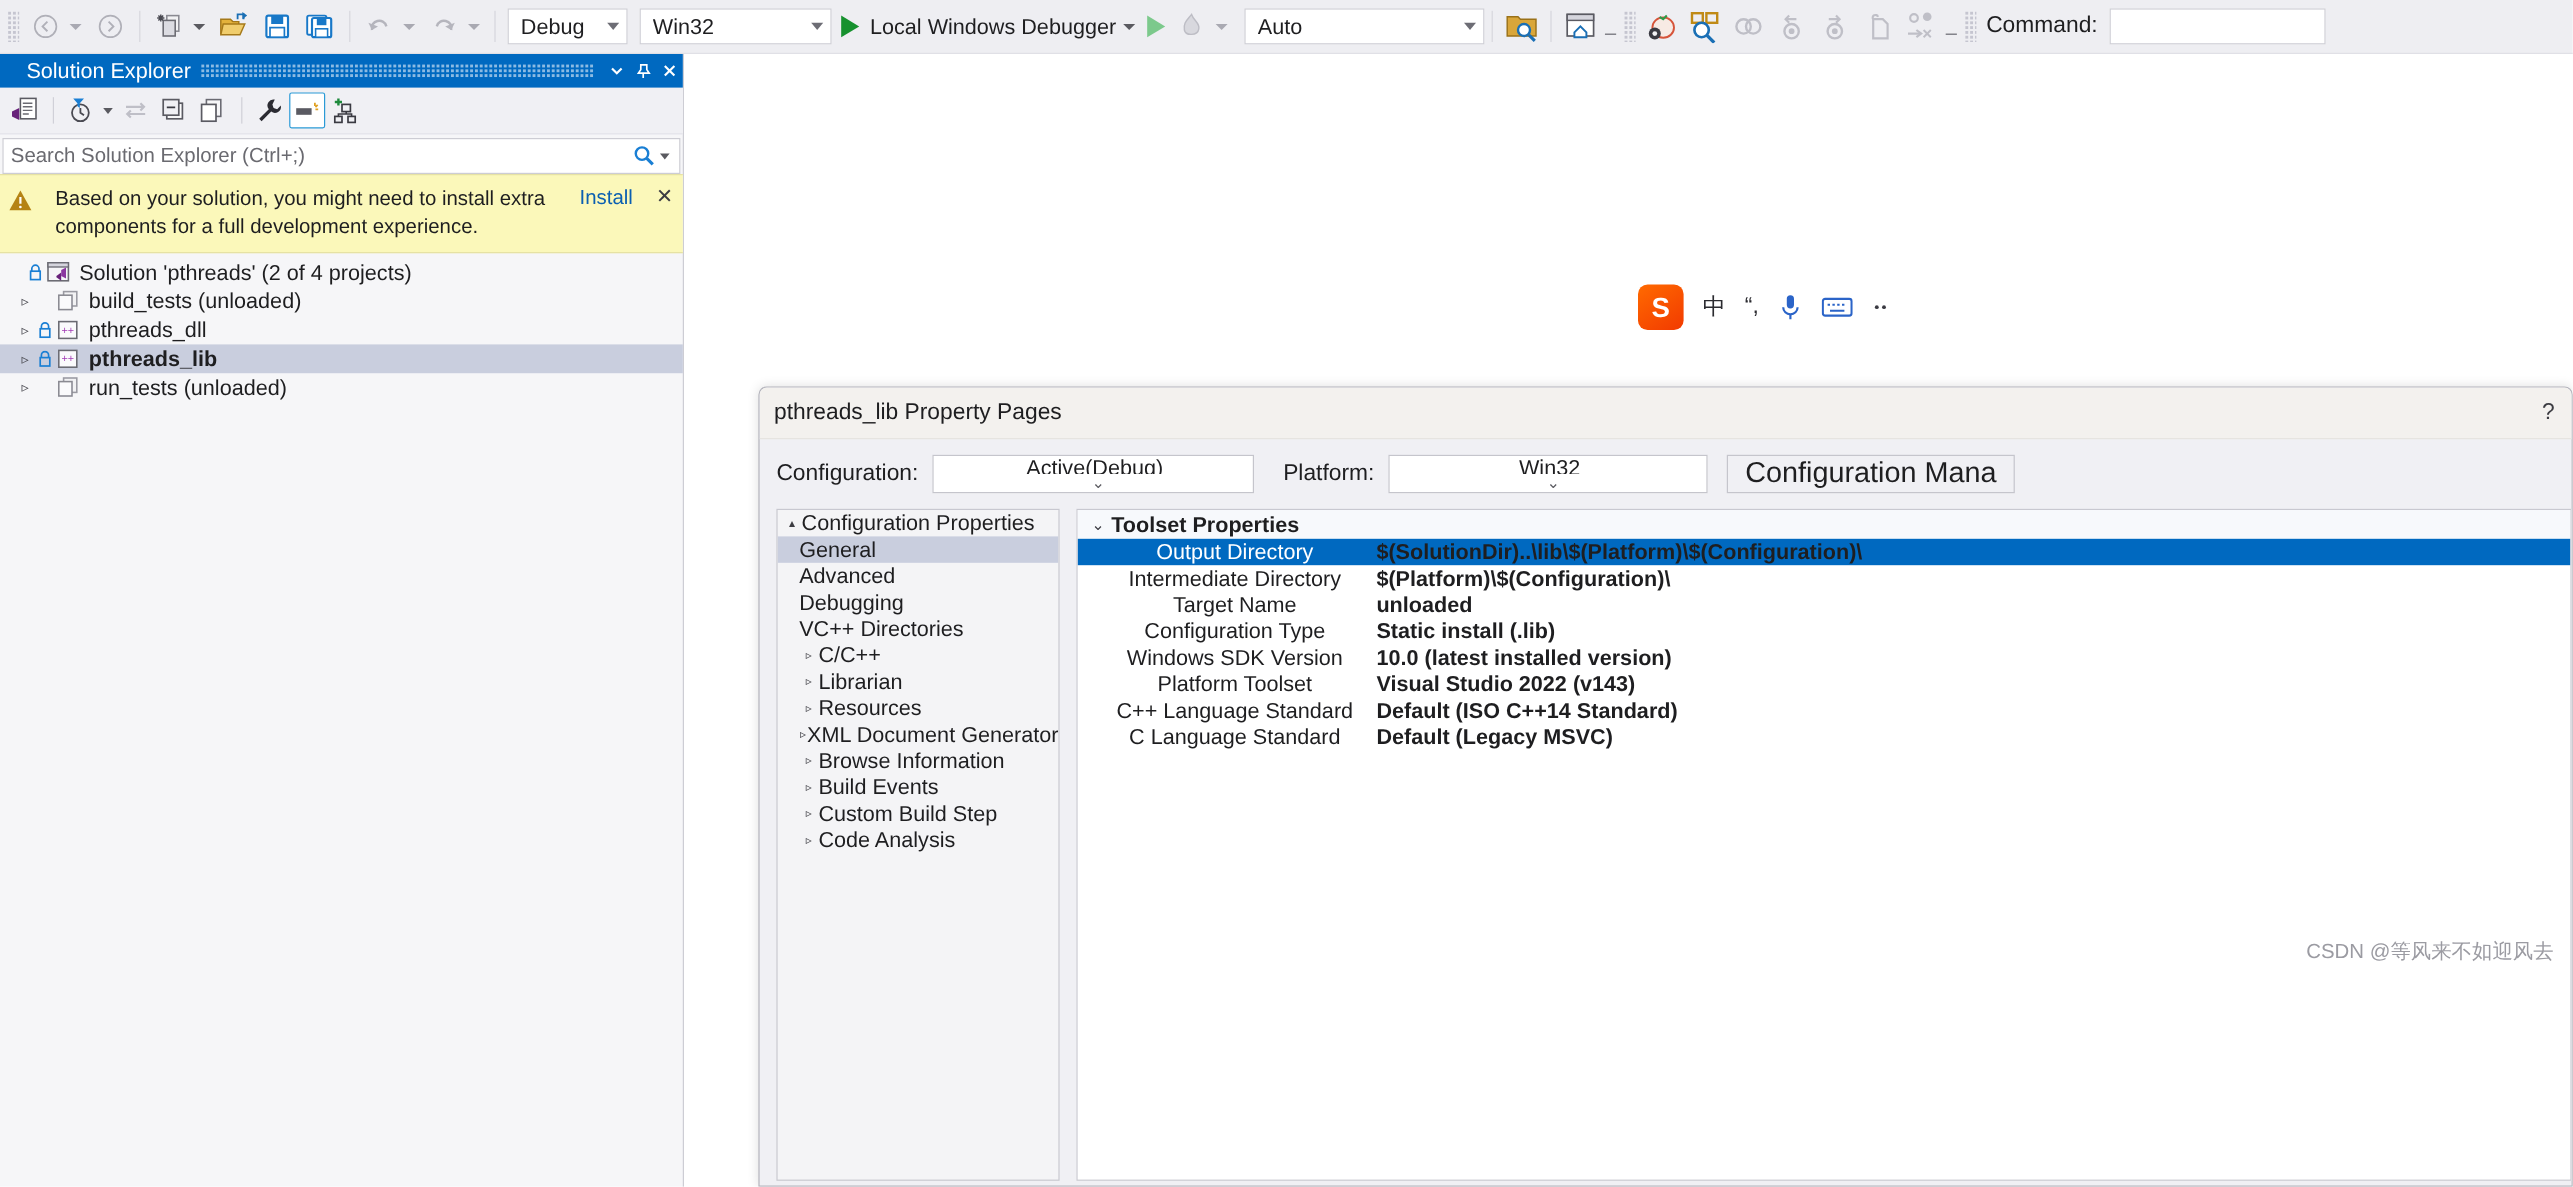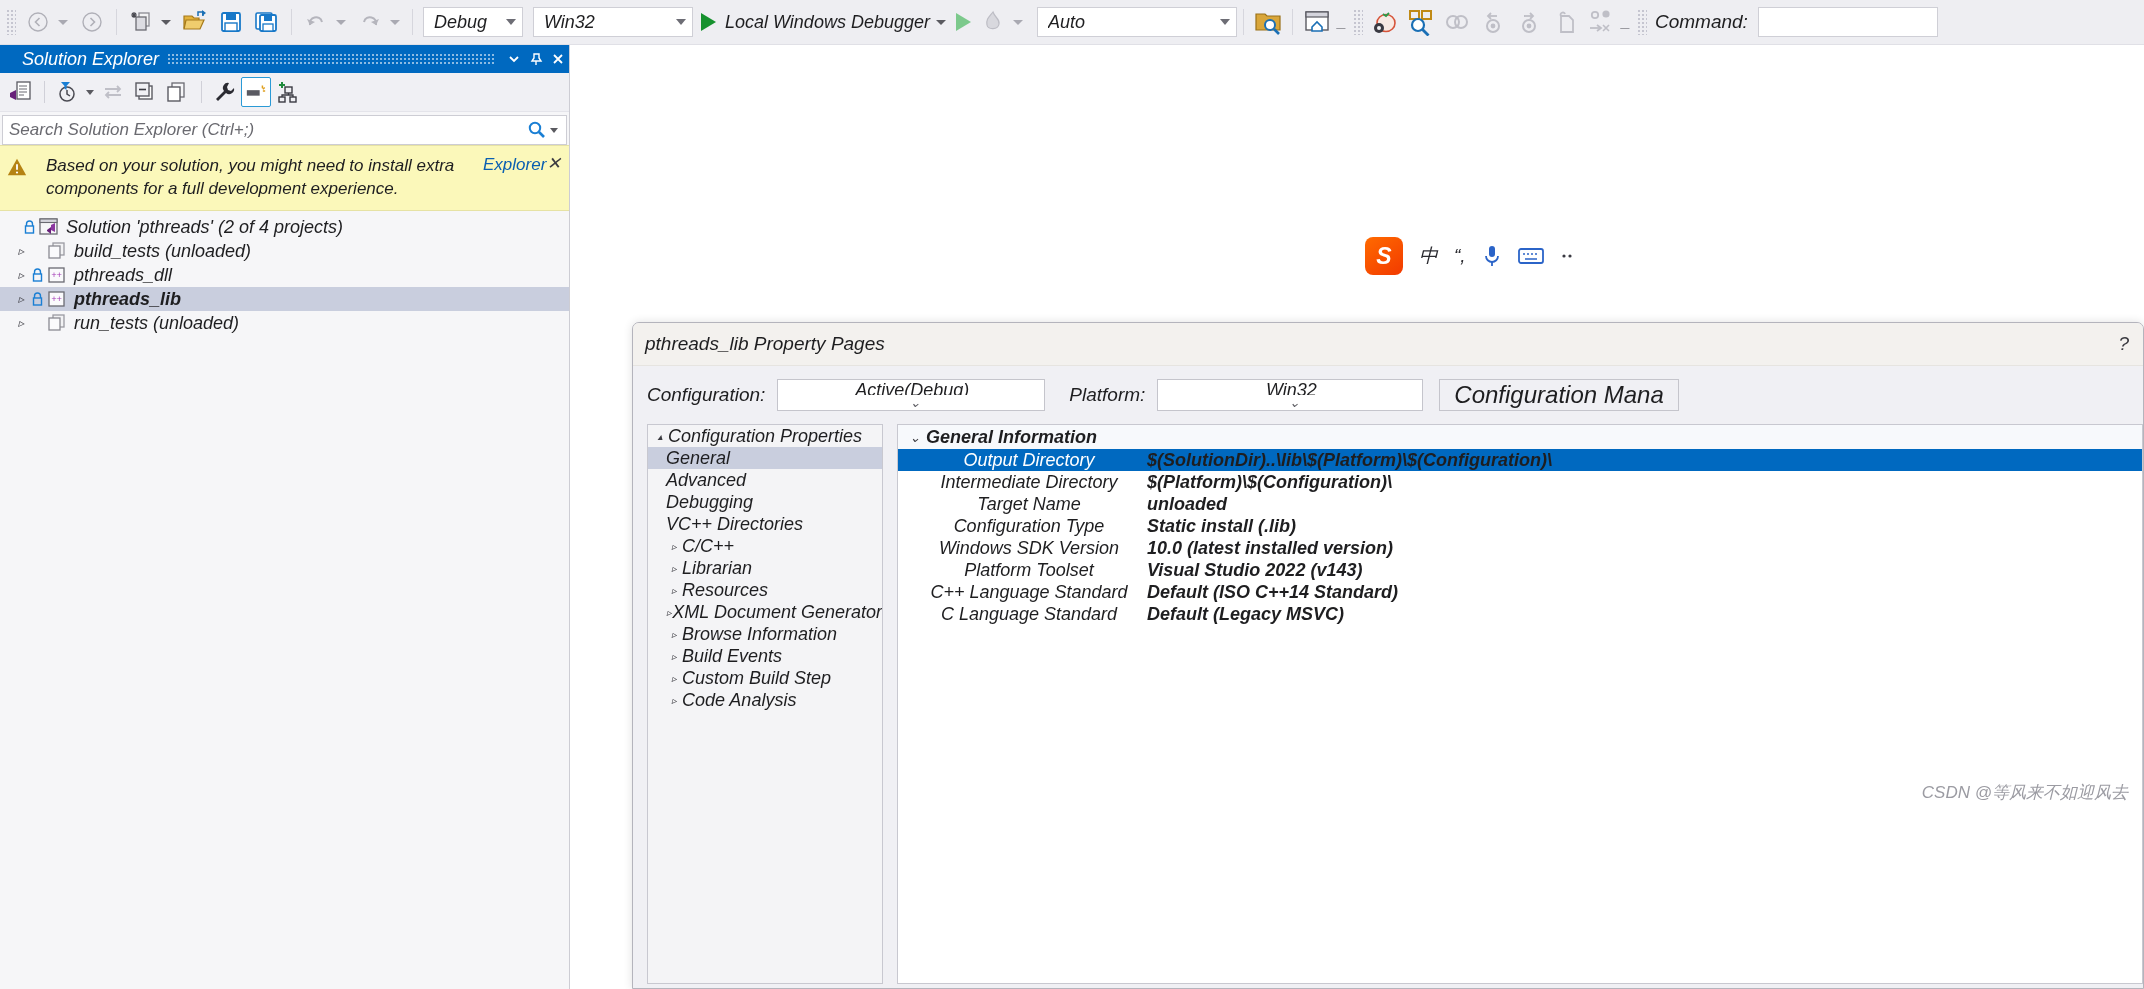"Debug" .app { font-style: italic -> none }
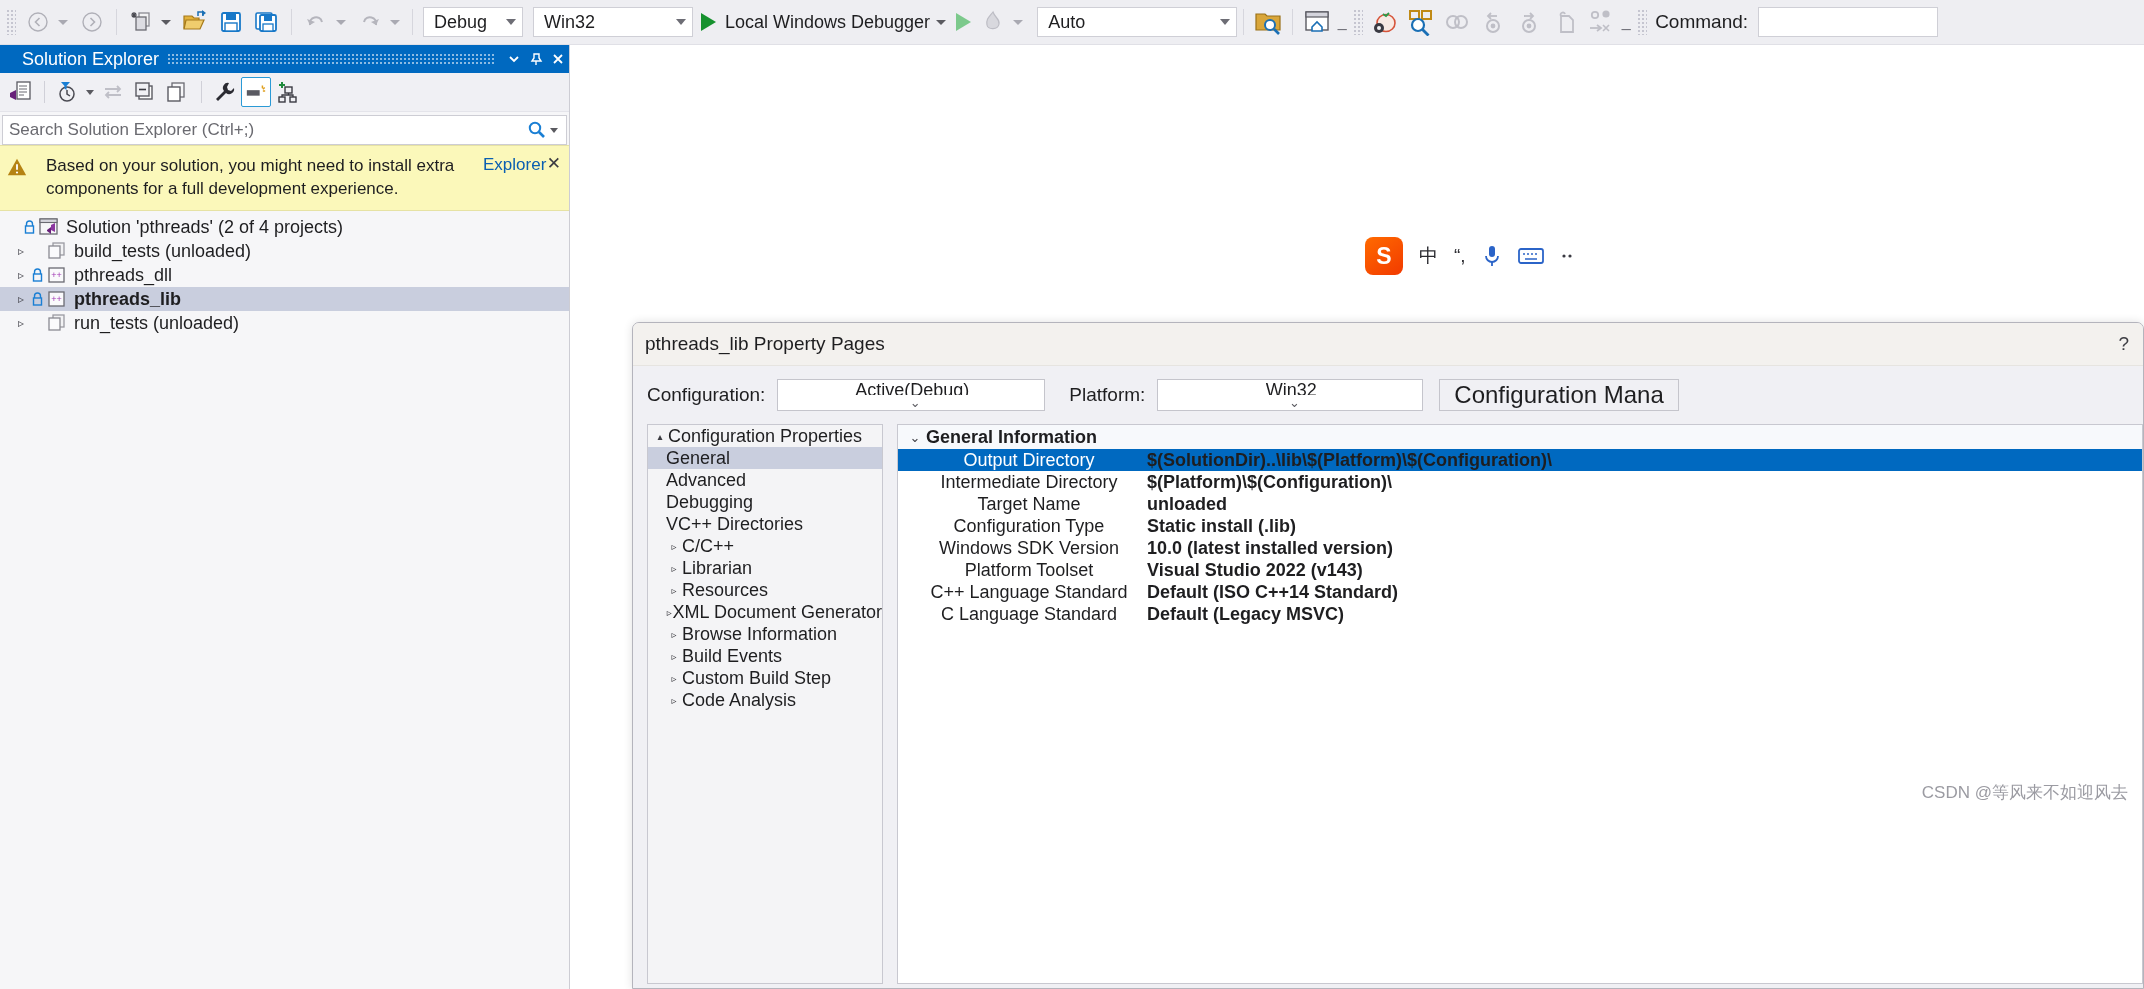"Explorer" span.wlink { text: Explorer -> Install }
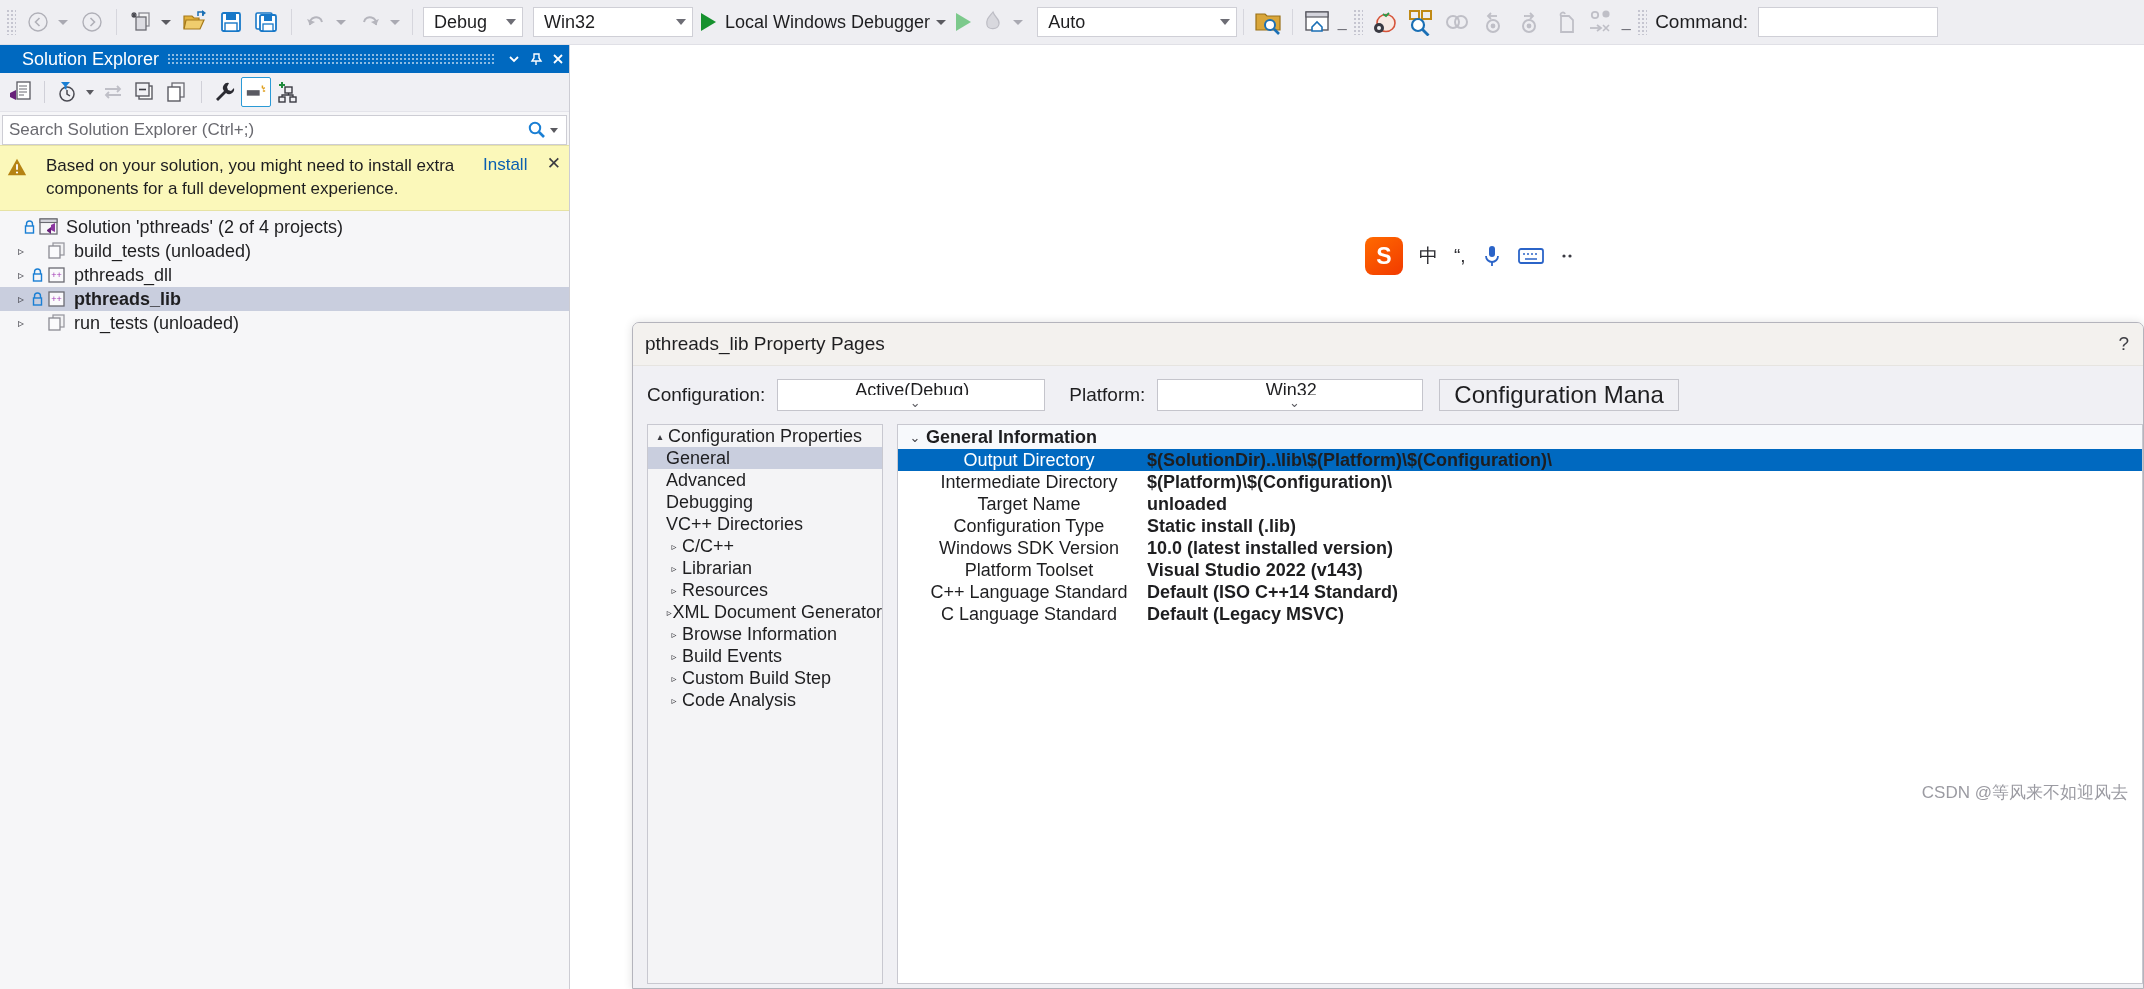"General Information" span { text: General Information -> Toolset Properties }
